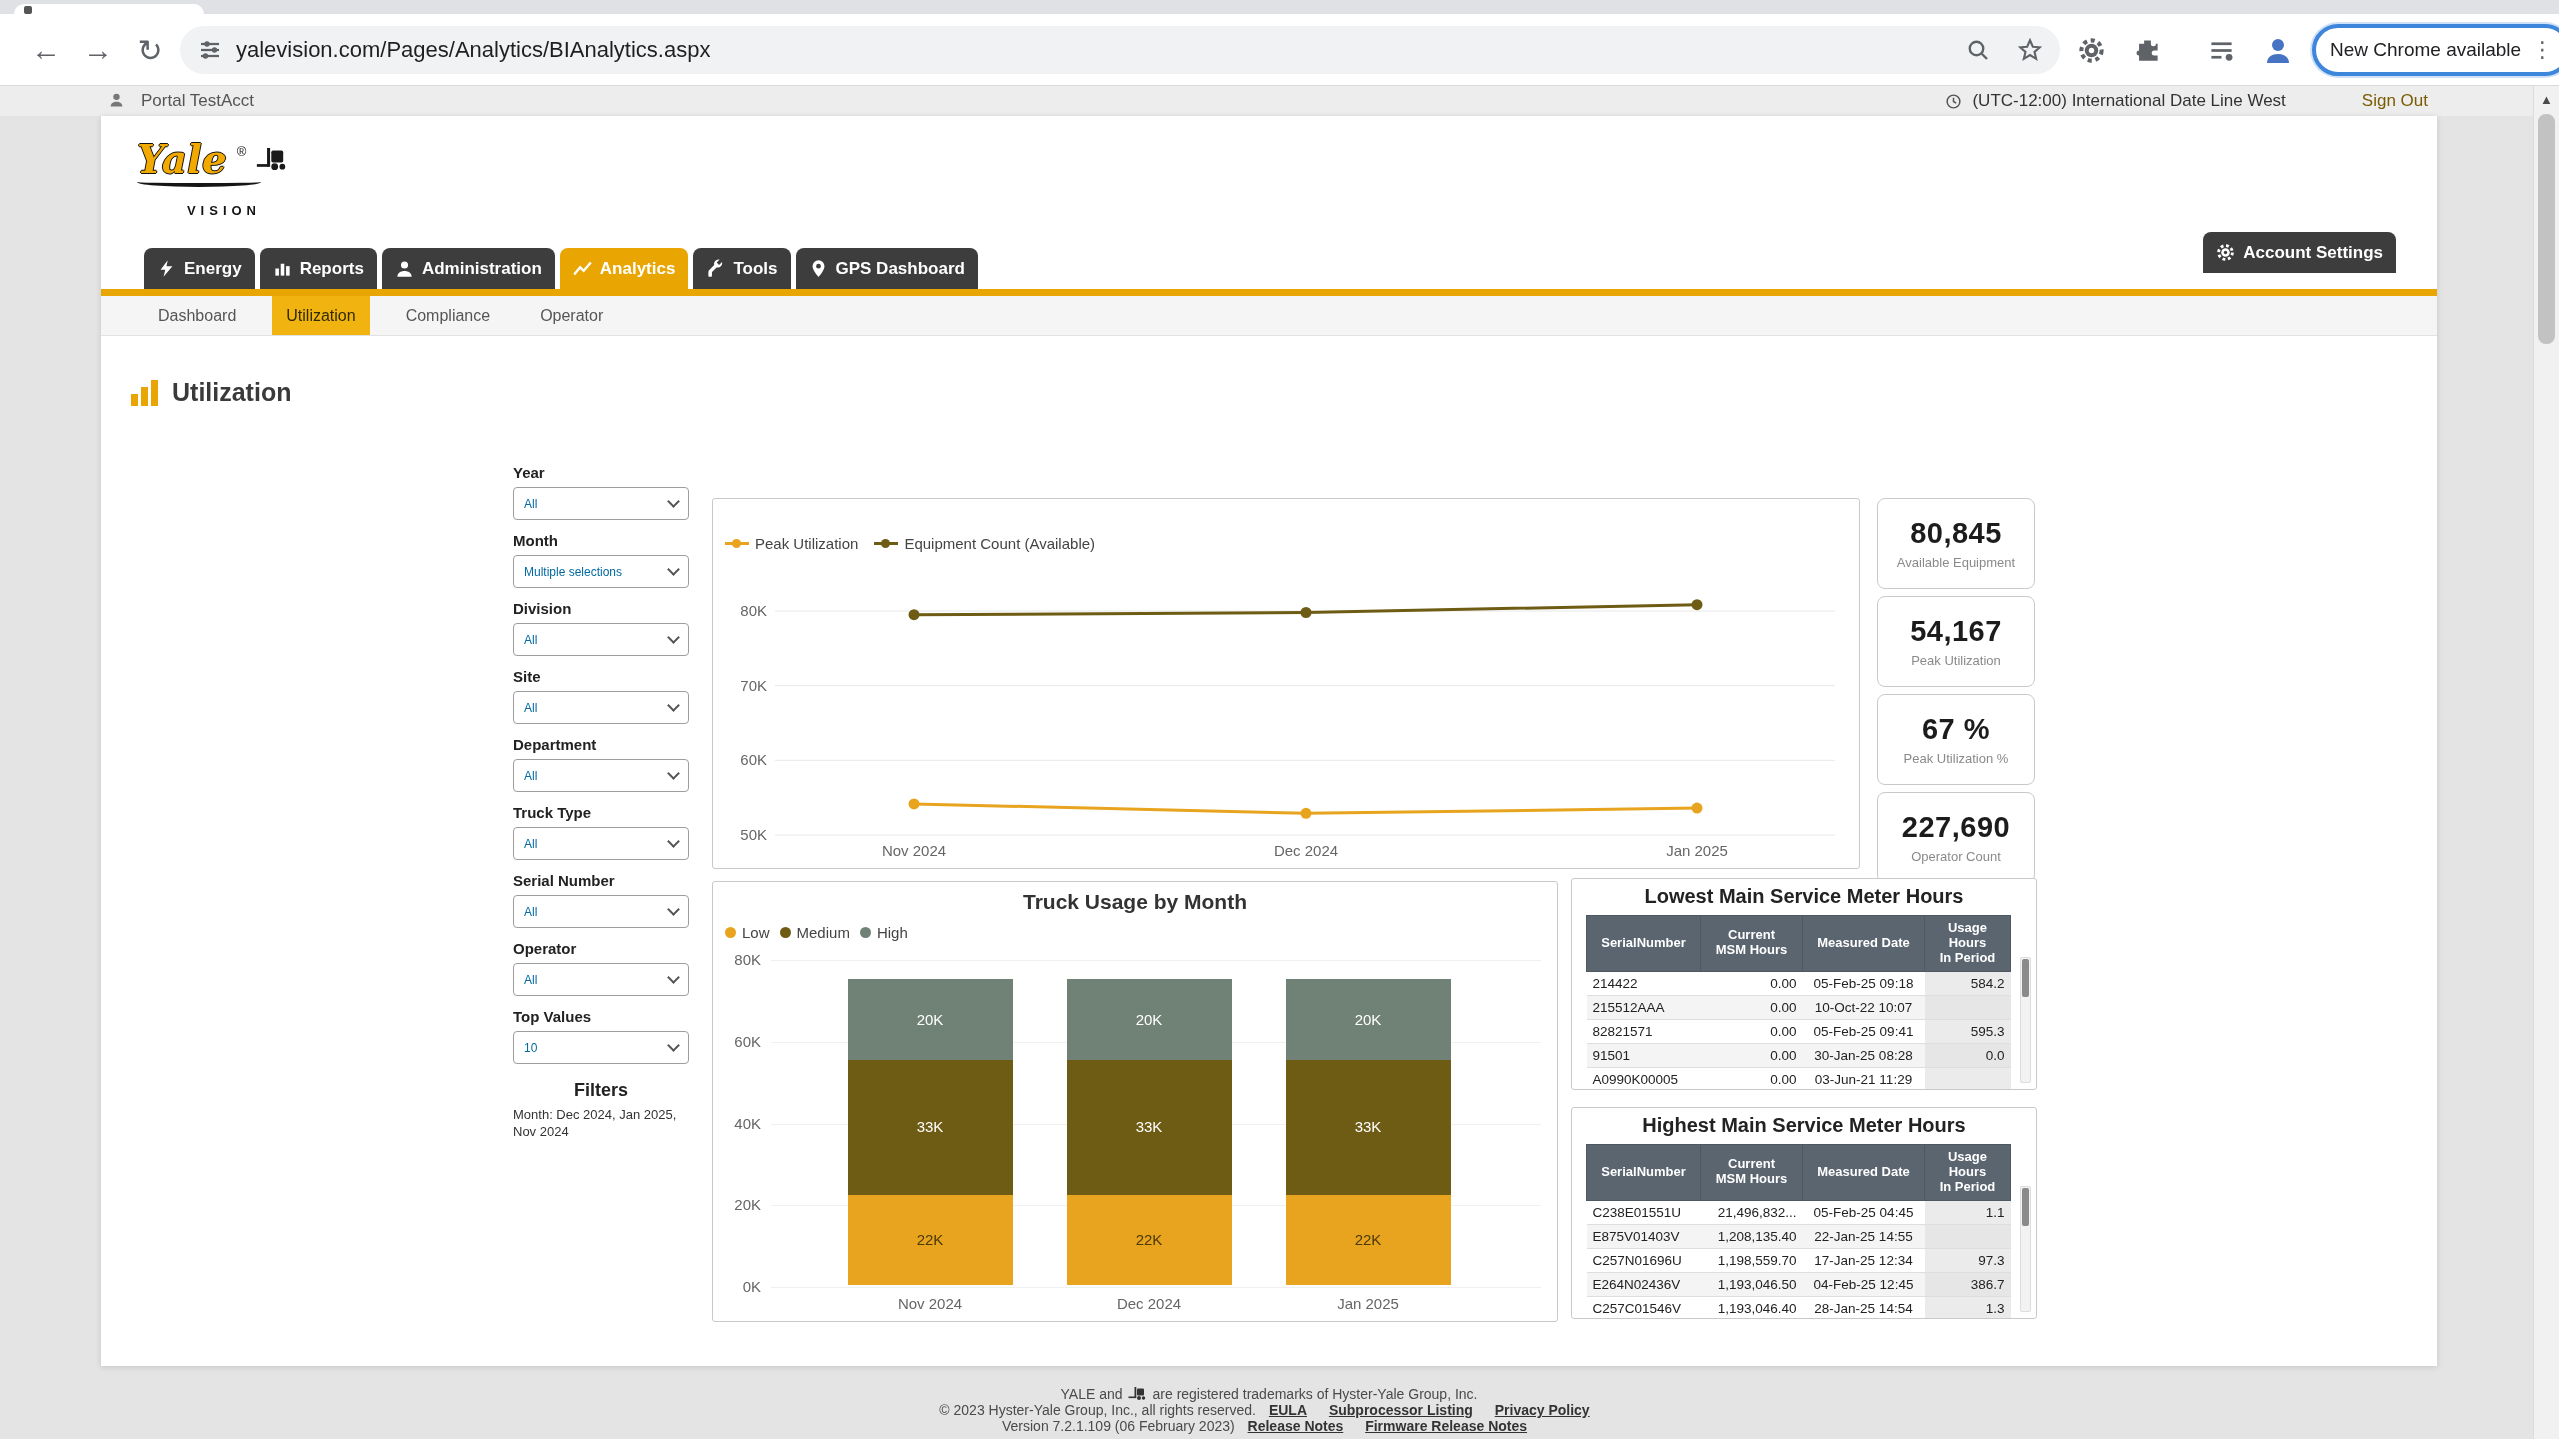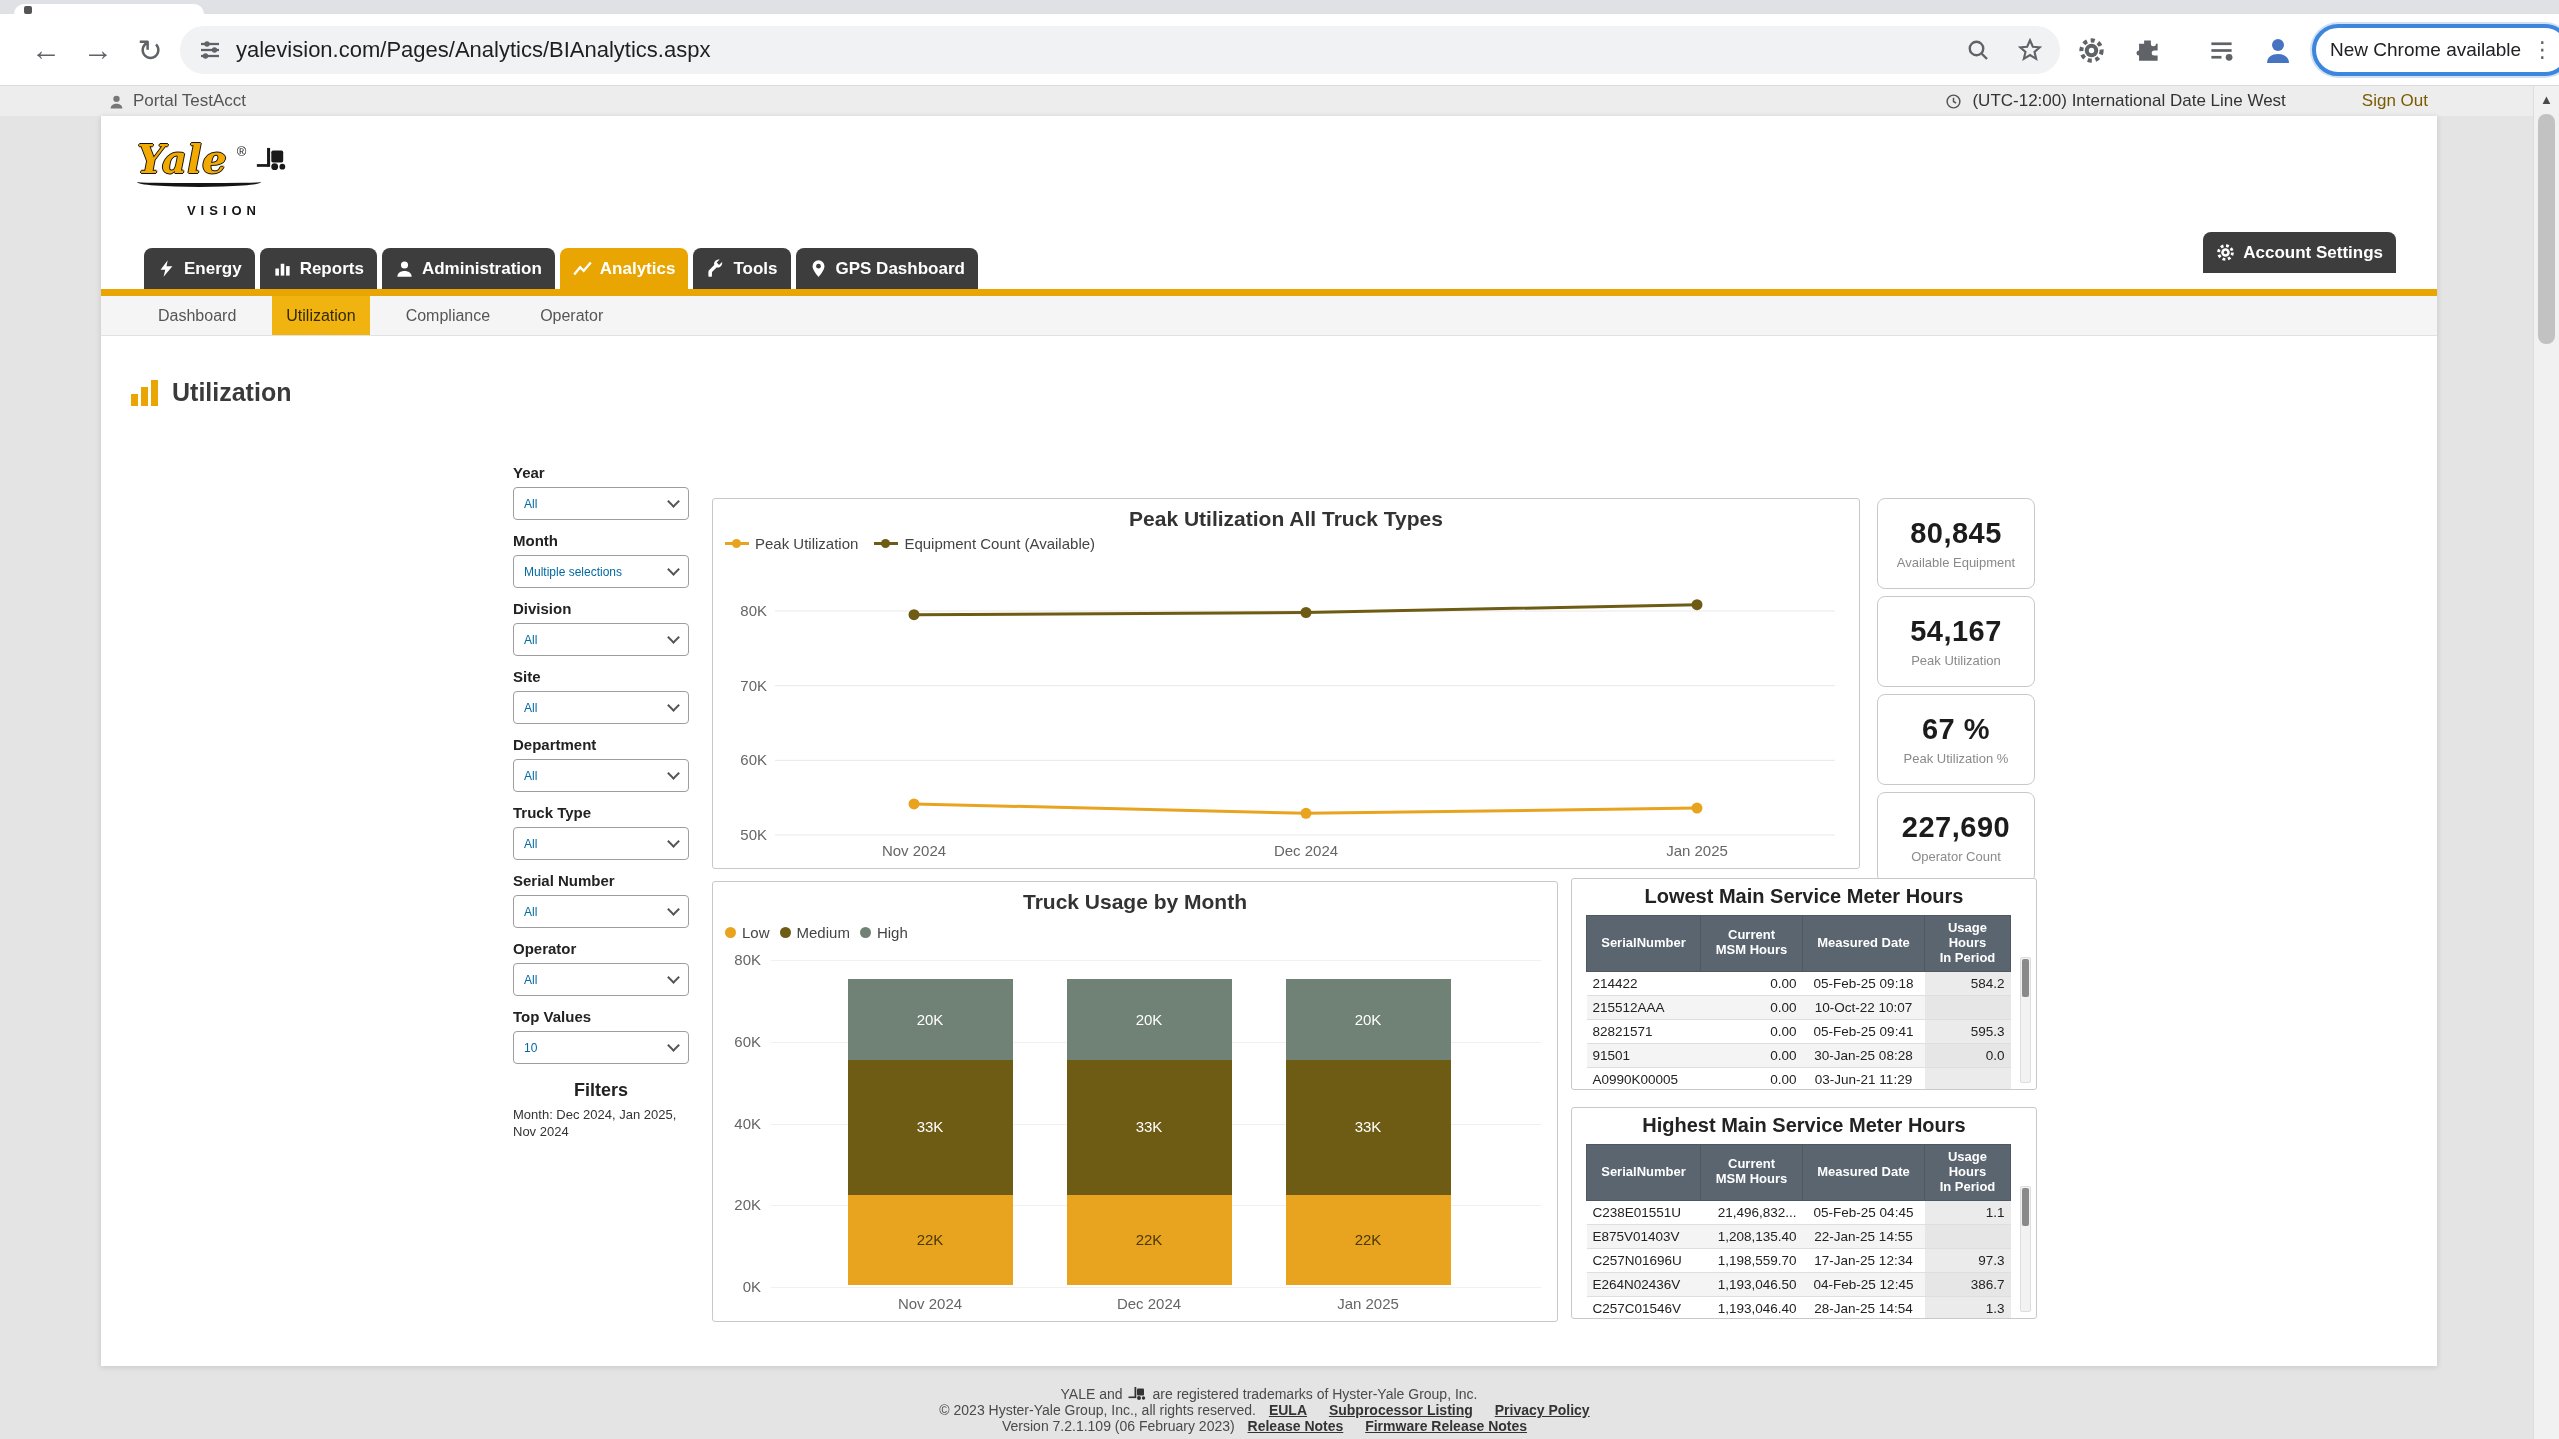"Portal TestAcct" .pb-left { align-items: center -> none; gap: 8px -> 16px }
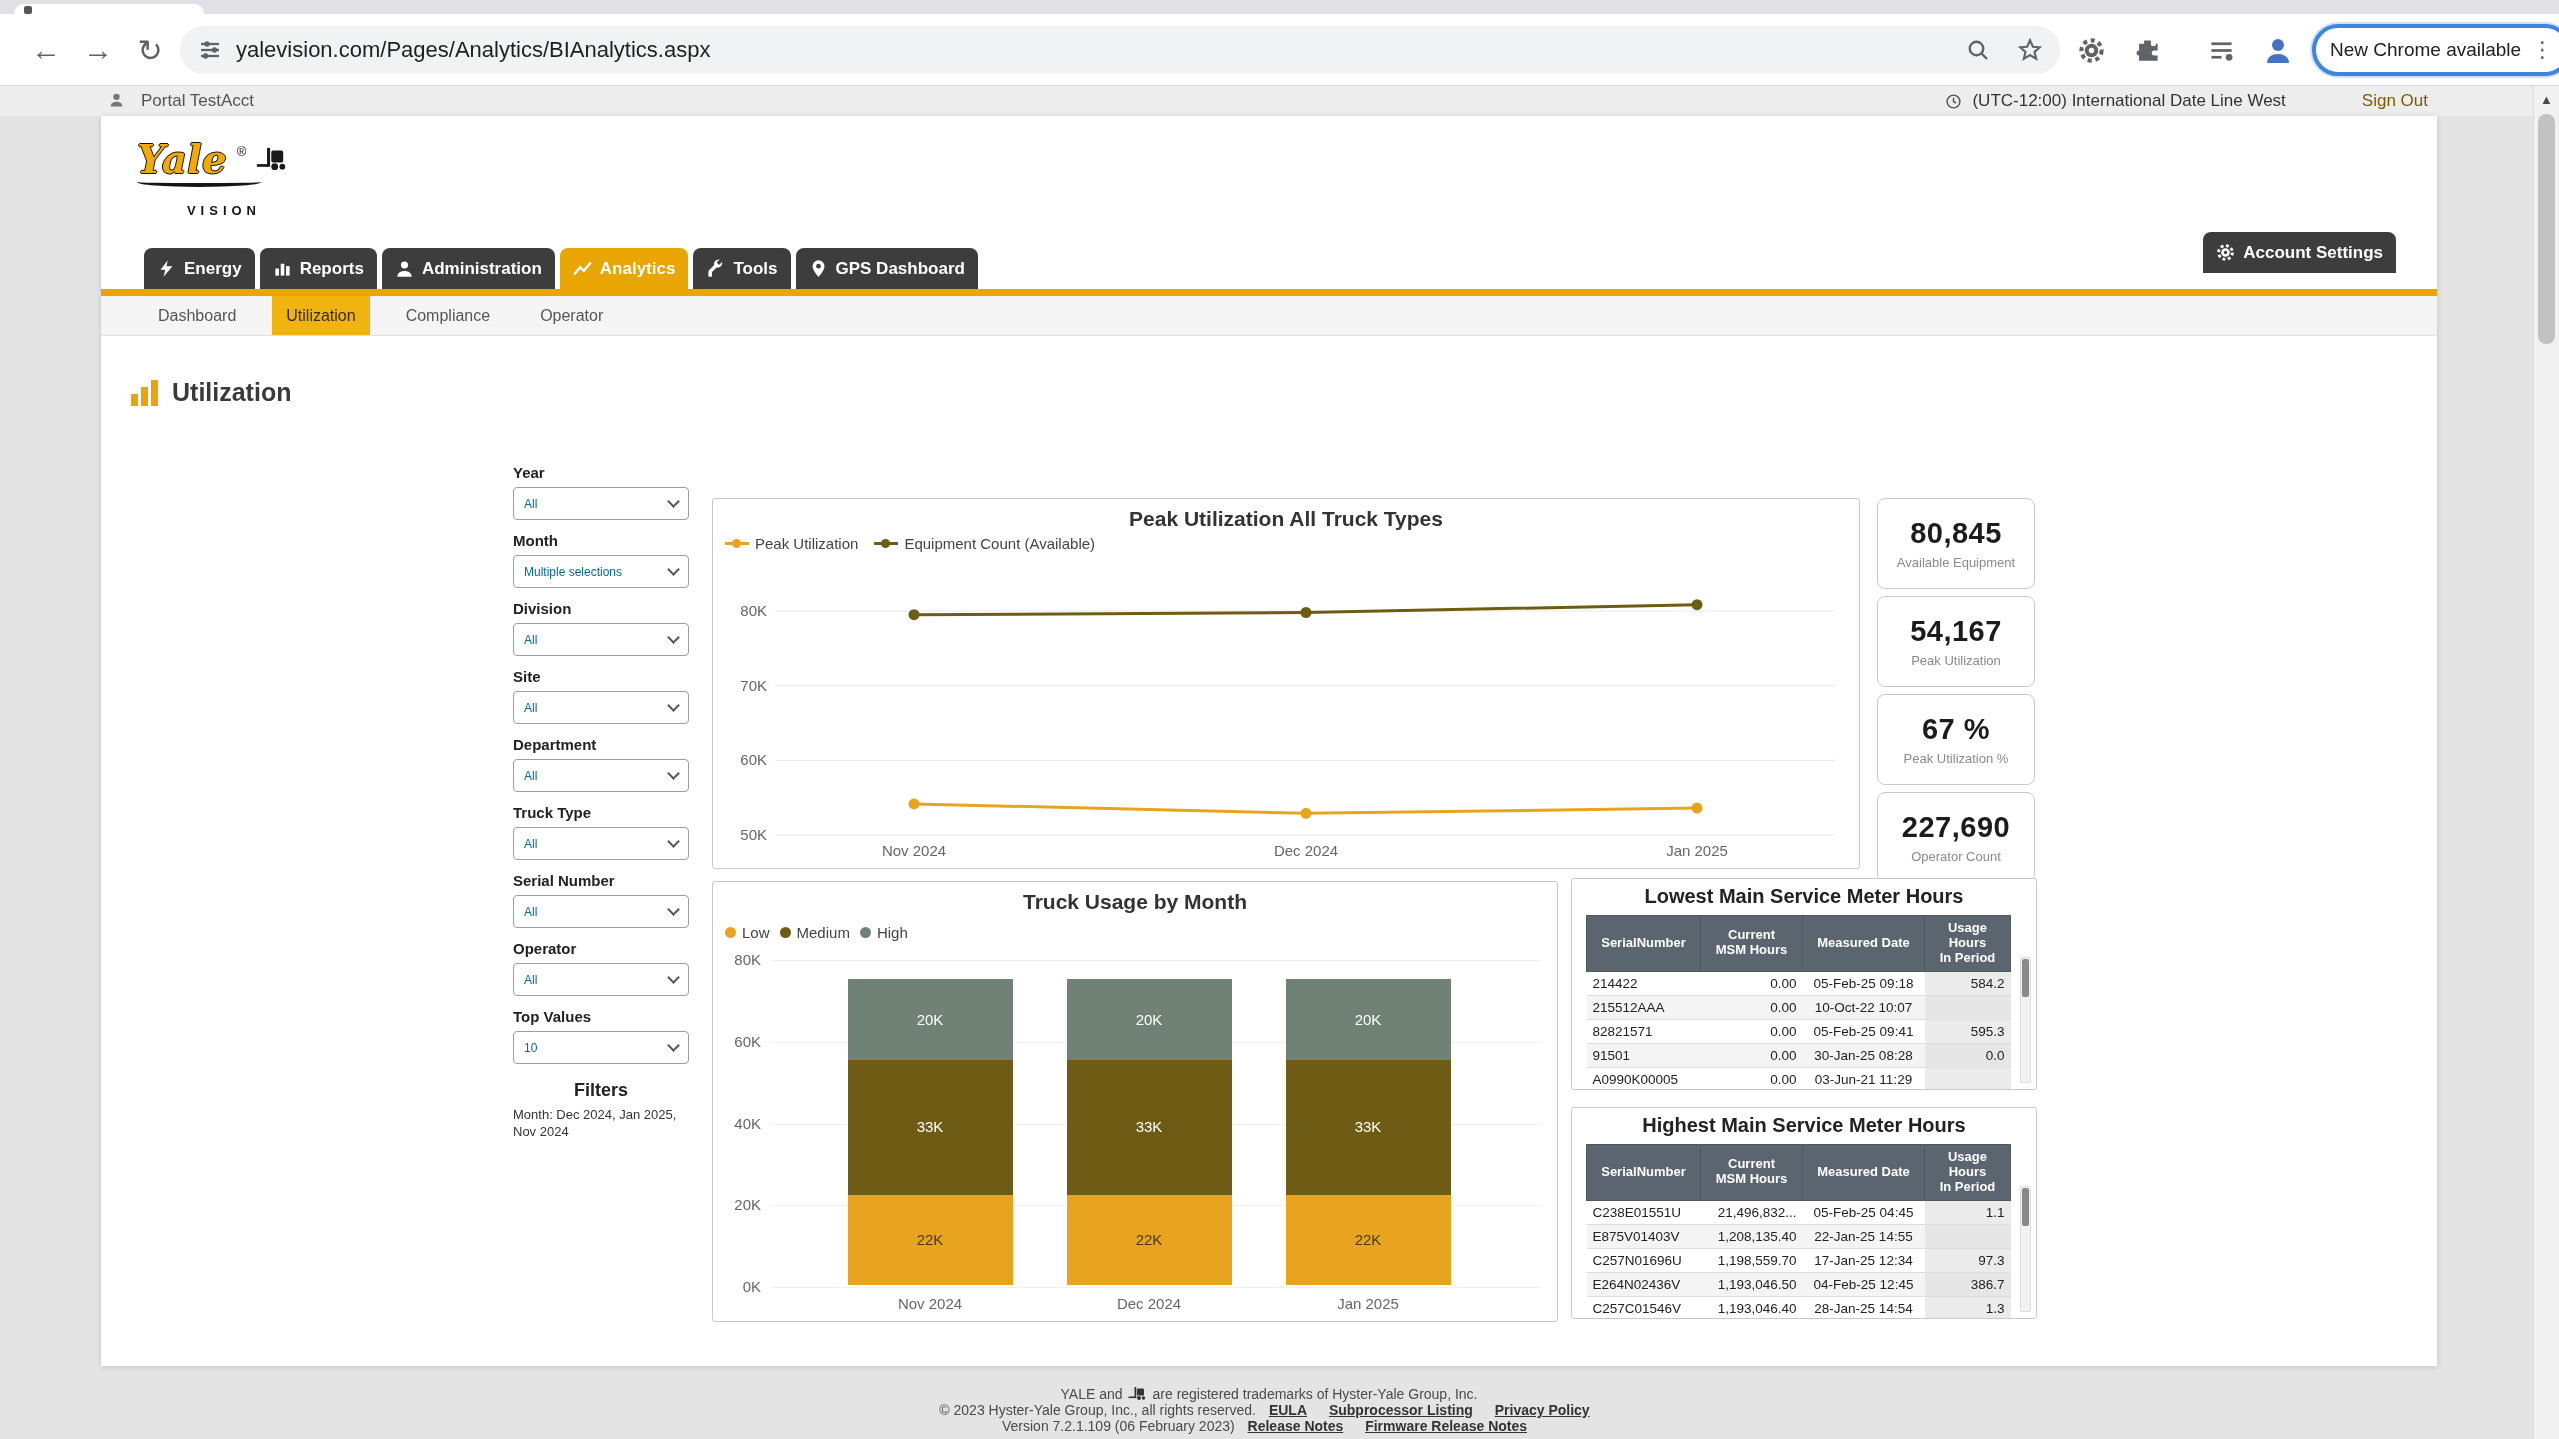"Peak Utilization All Truck Types" h3 { html: <h3>Peak Utilization All Truck Types</h3> -> none }
